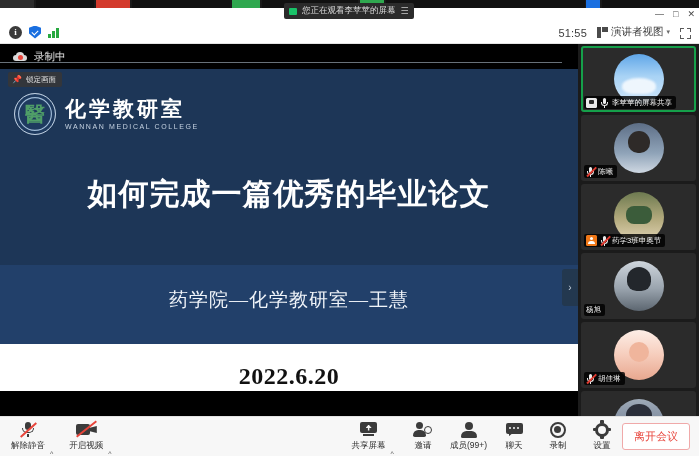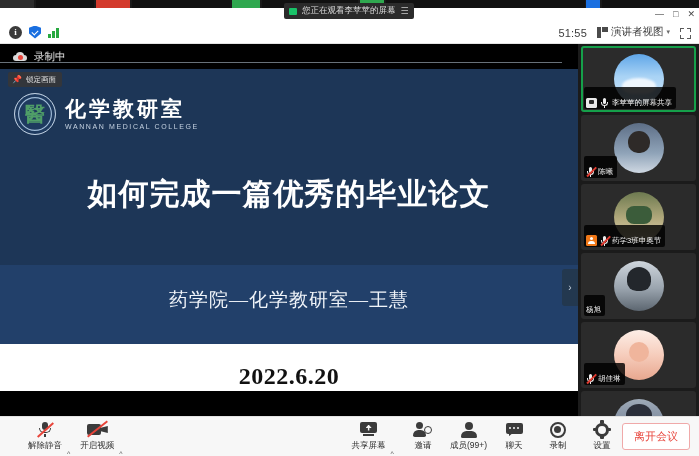"李苹苹的屏幕共享" .tile .lbl { padding: 10px 4px 1px 2px -> 1px 4px 1px 2px }
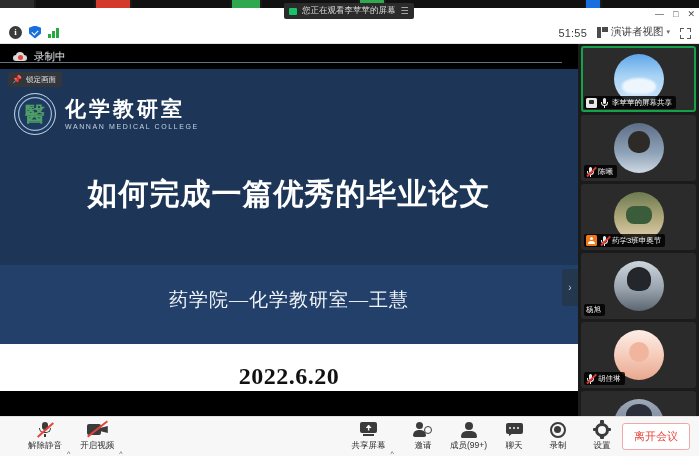"解除静音" .ctl-left { gap: 2px -> 8px; padding-left: 25px -> 8px }
